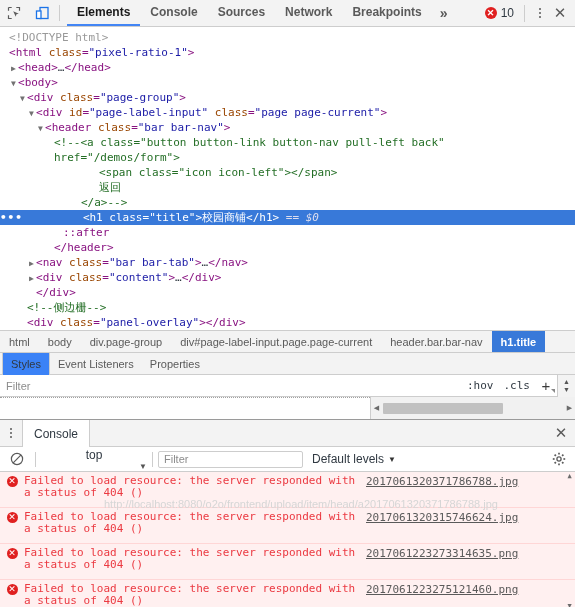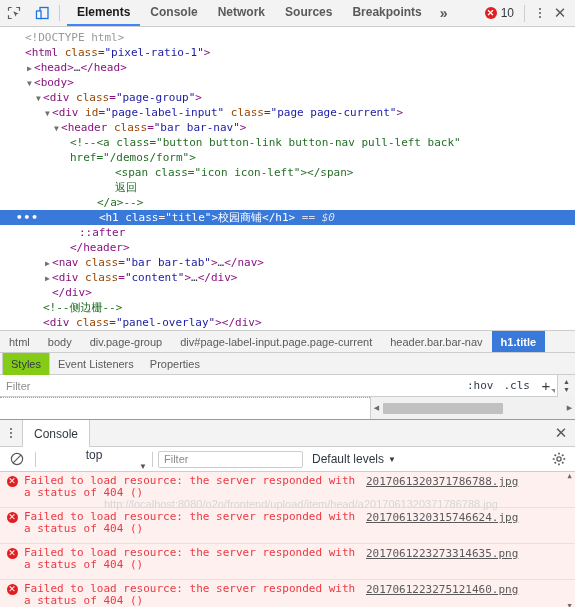"Network" div.dt-tab { order: before "Sources" -> after "Sources" }
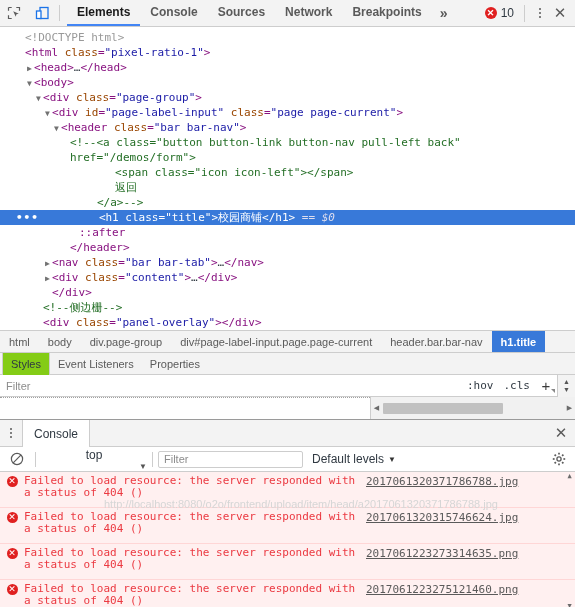"<!DOCTYPE html>" .dom-line { padding-left: 16px -> 0 }
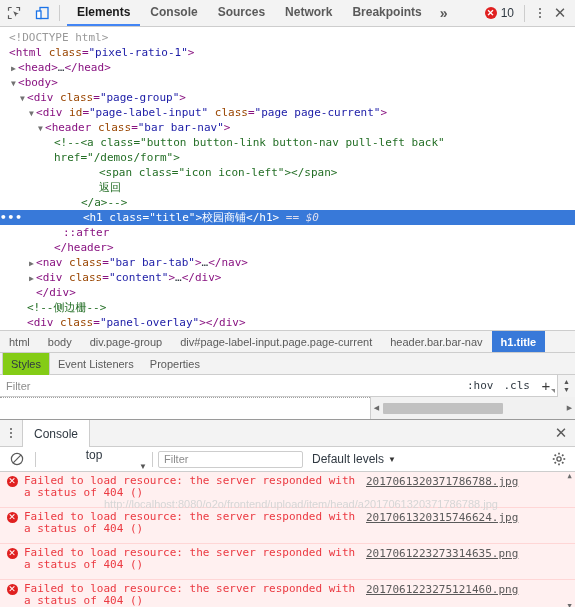"Styles" .st-tab.active { background: #84cc16 -> #3b82f6 }
